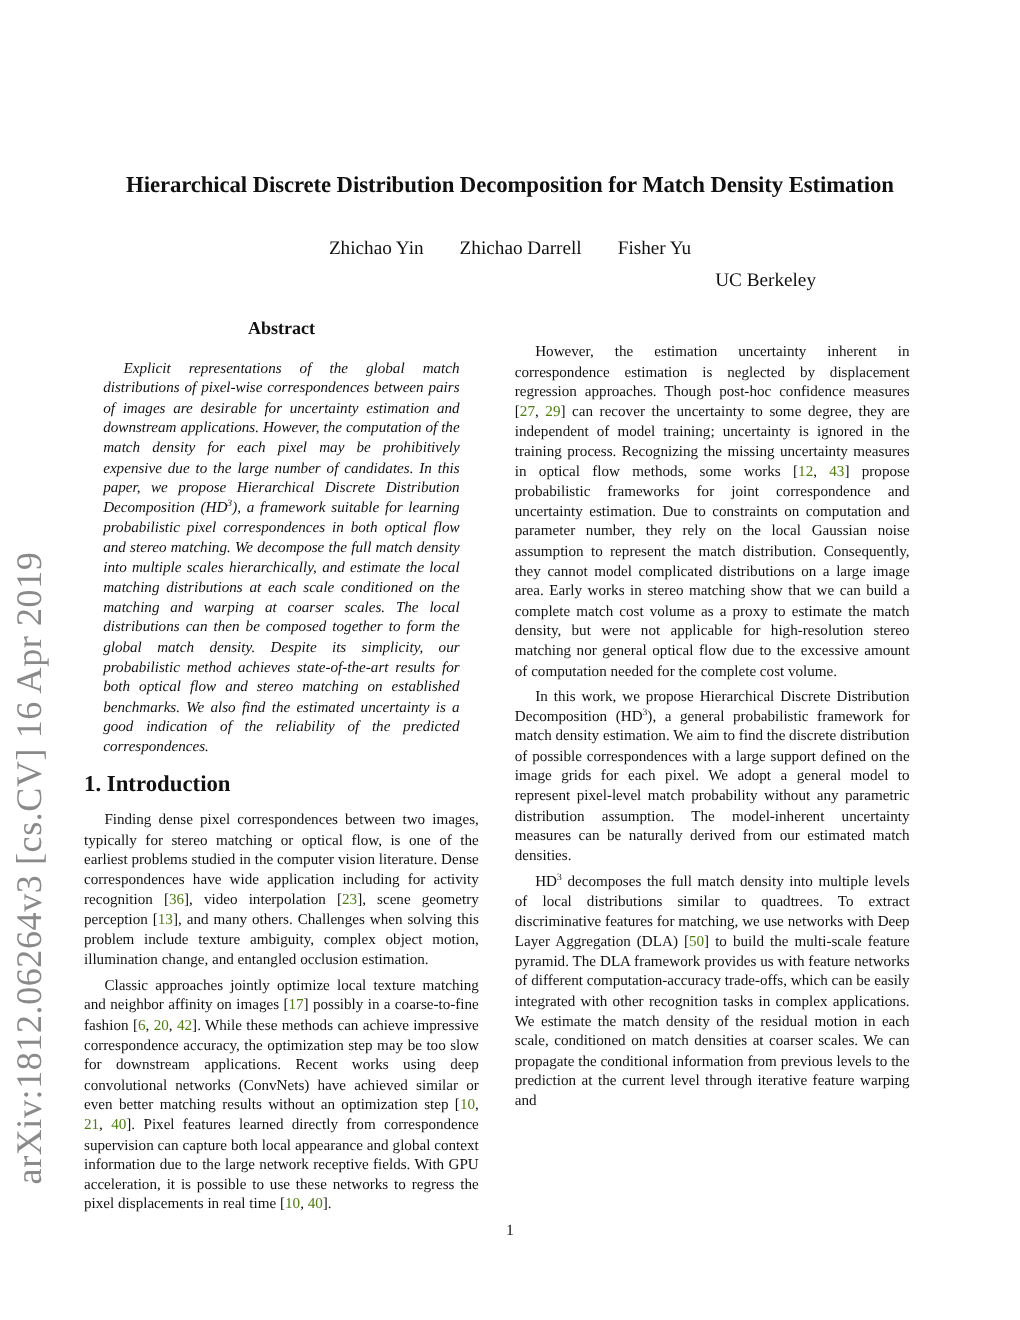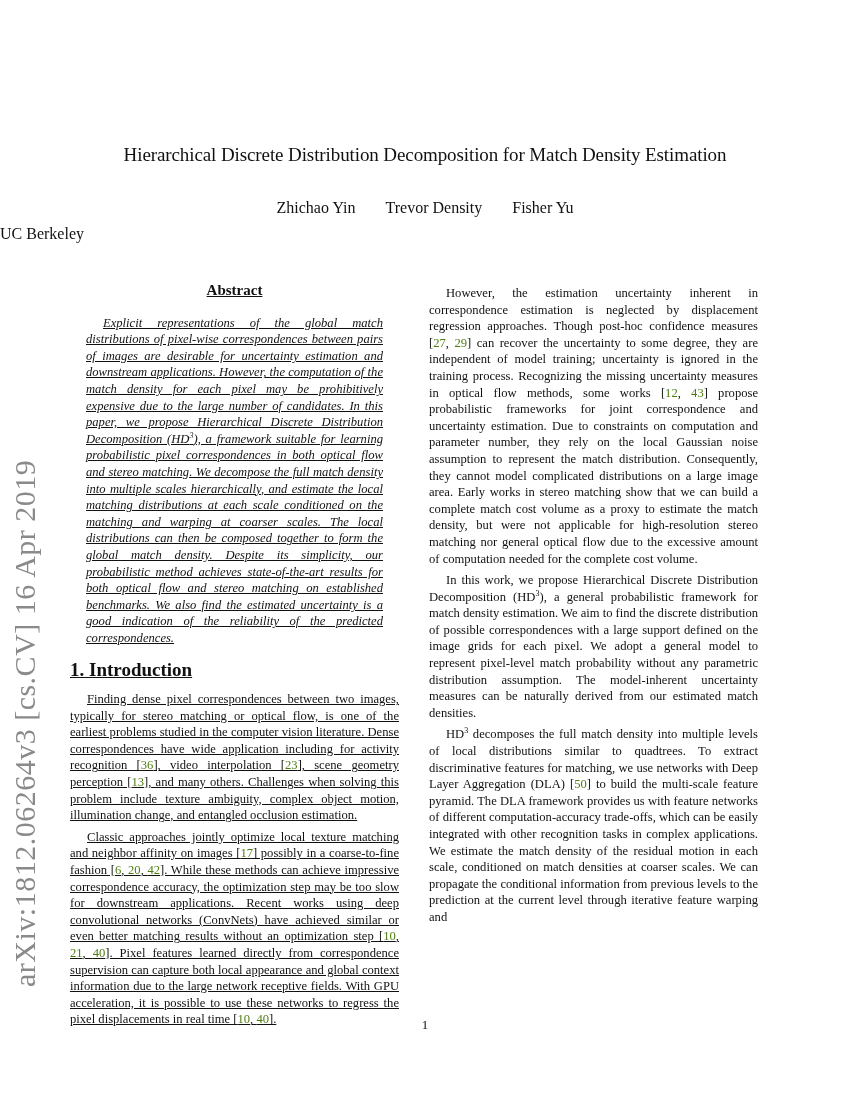"Hierarchical Discrete Distribution" .title { font-weight: normal -> bold }
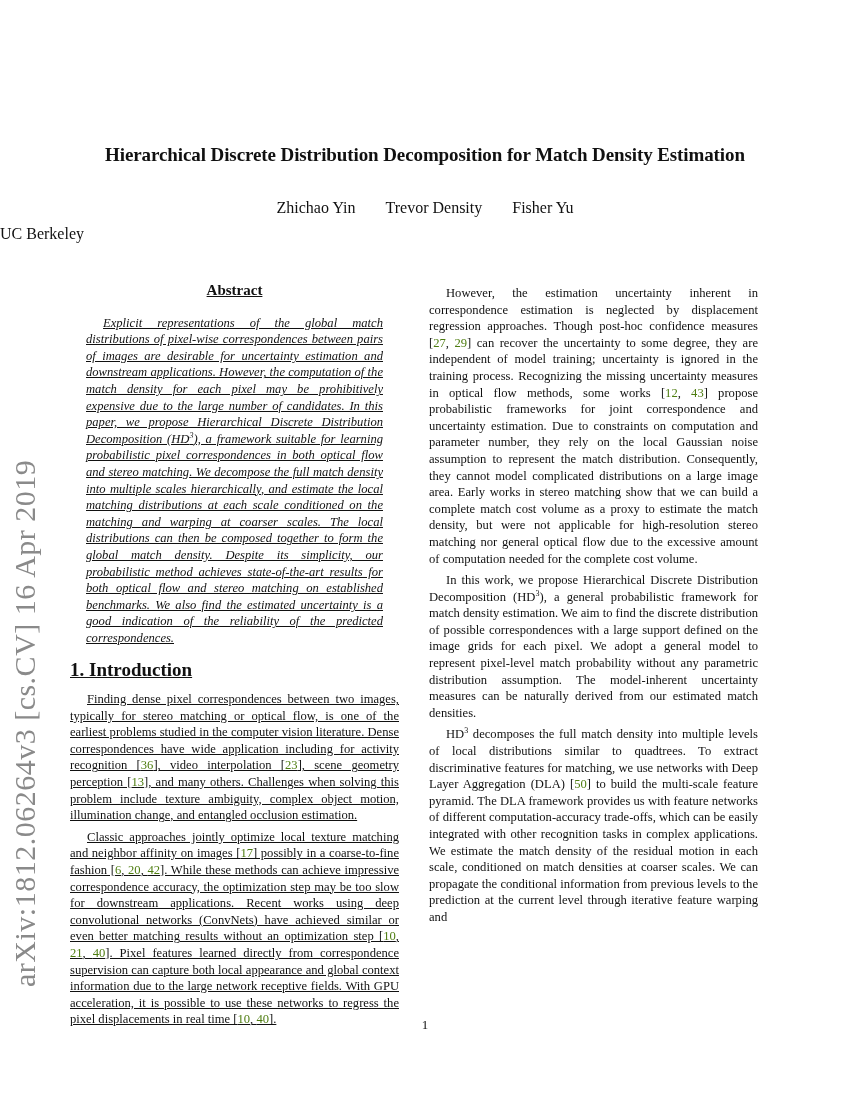"Trevor Density" span { text: Trevor Density -> Zhichao Darrell }
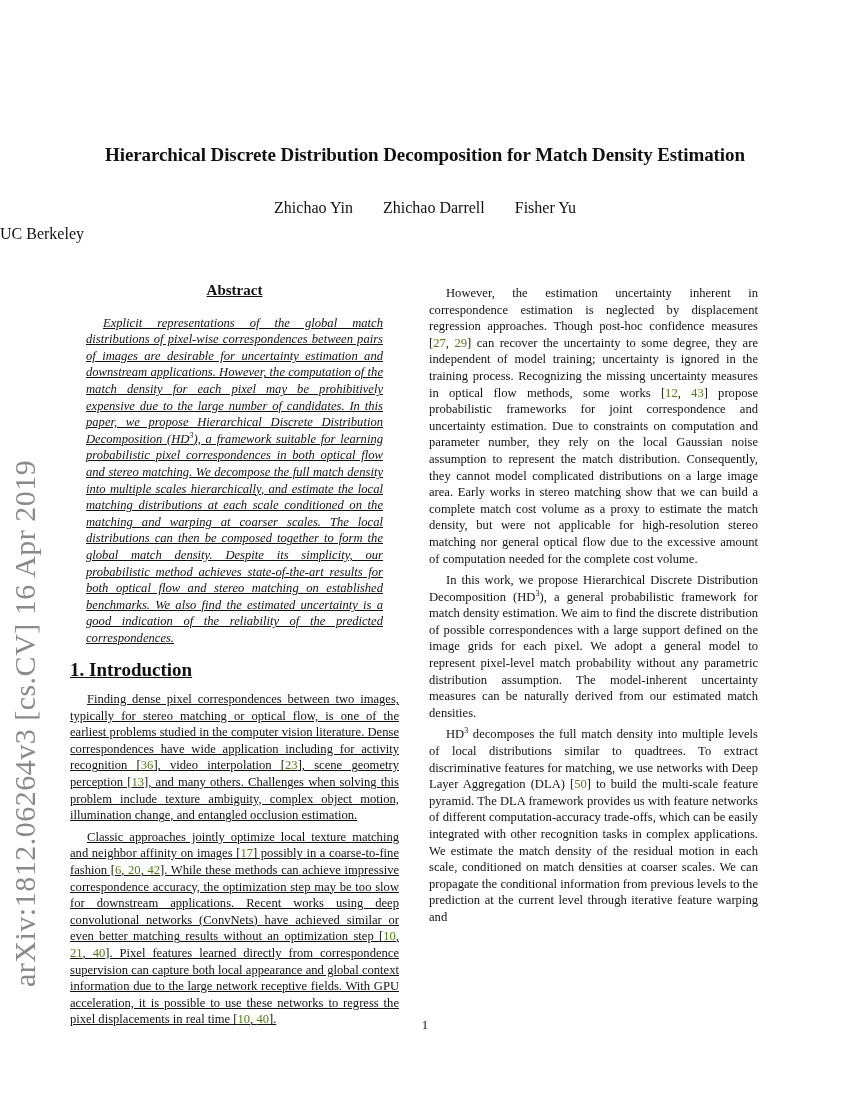"UC Berkeley" .affil { text-align: left -> right }
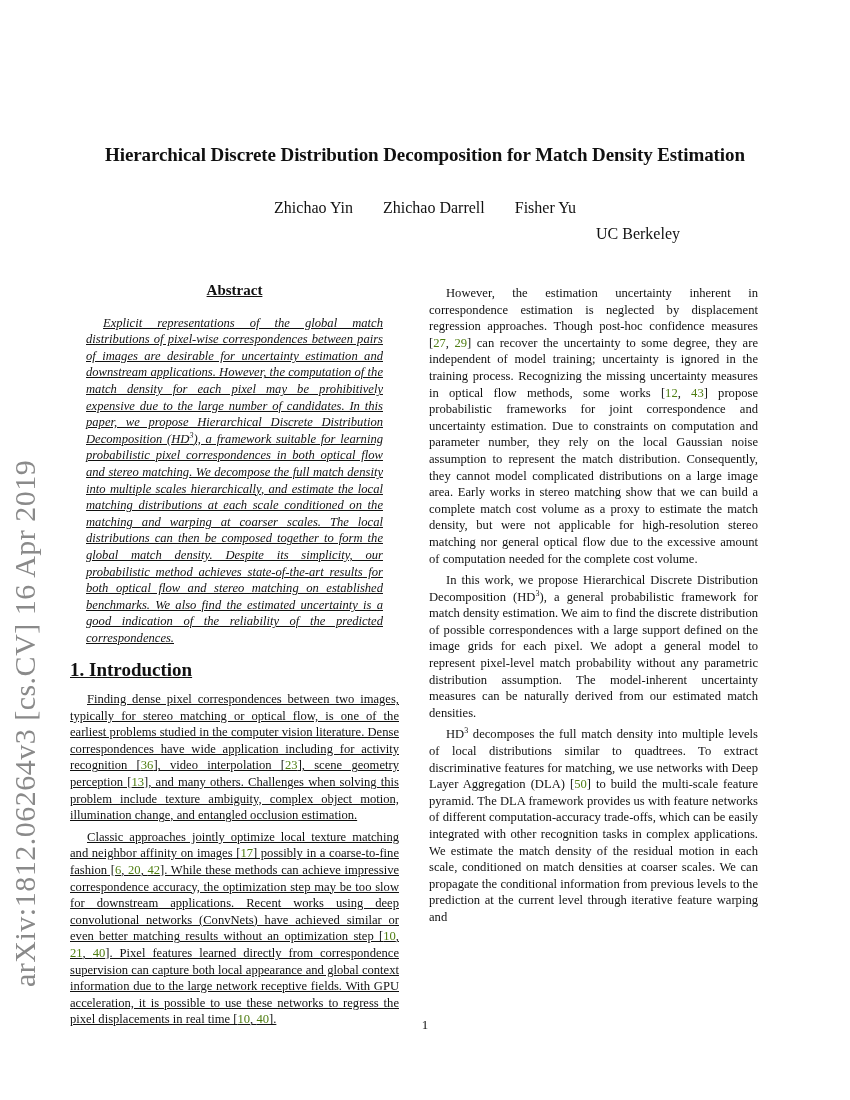"Abstract" .col-left { text-decoration: underline -> none; top: 282px -> 266px }
